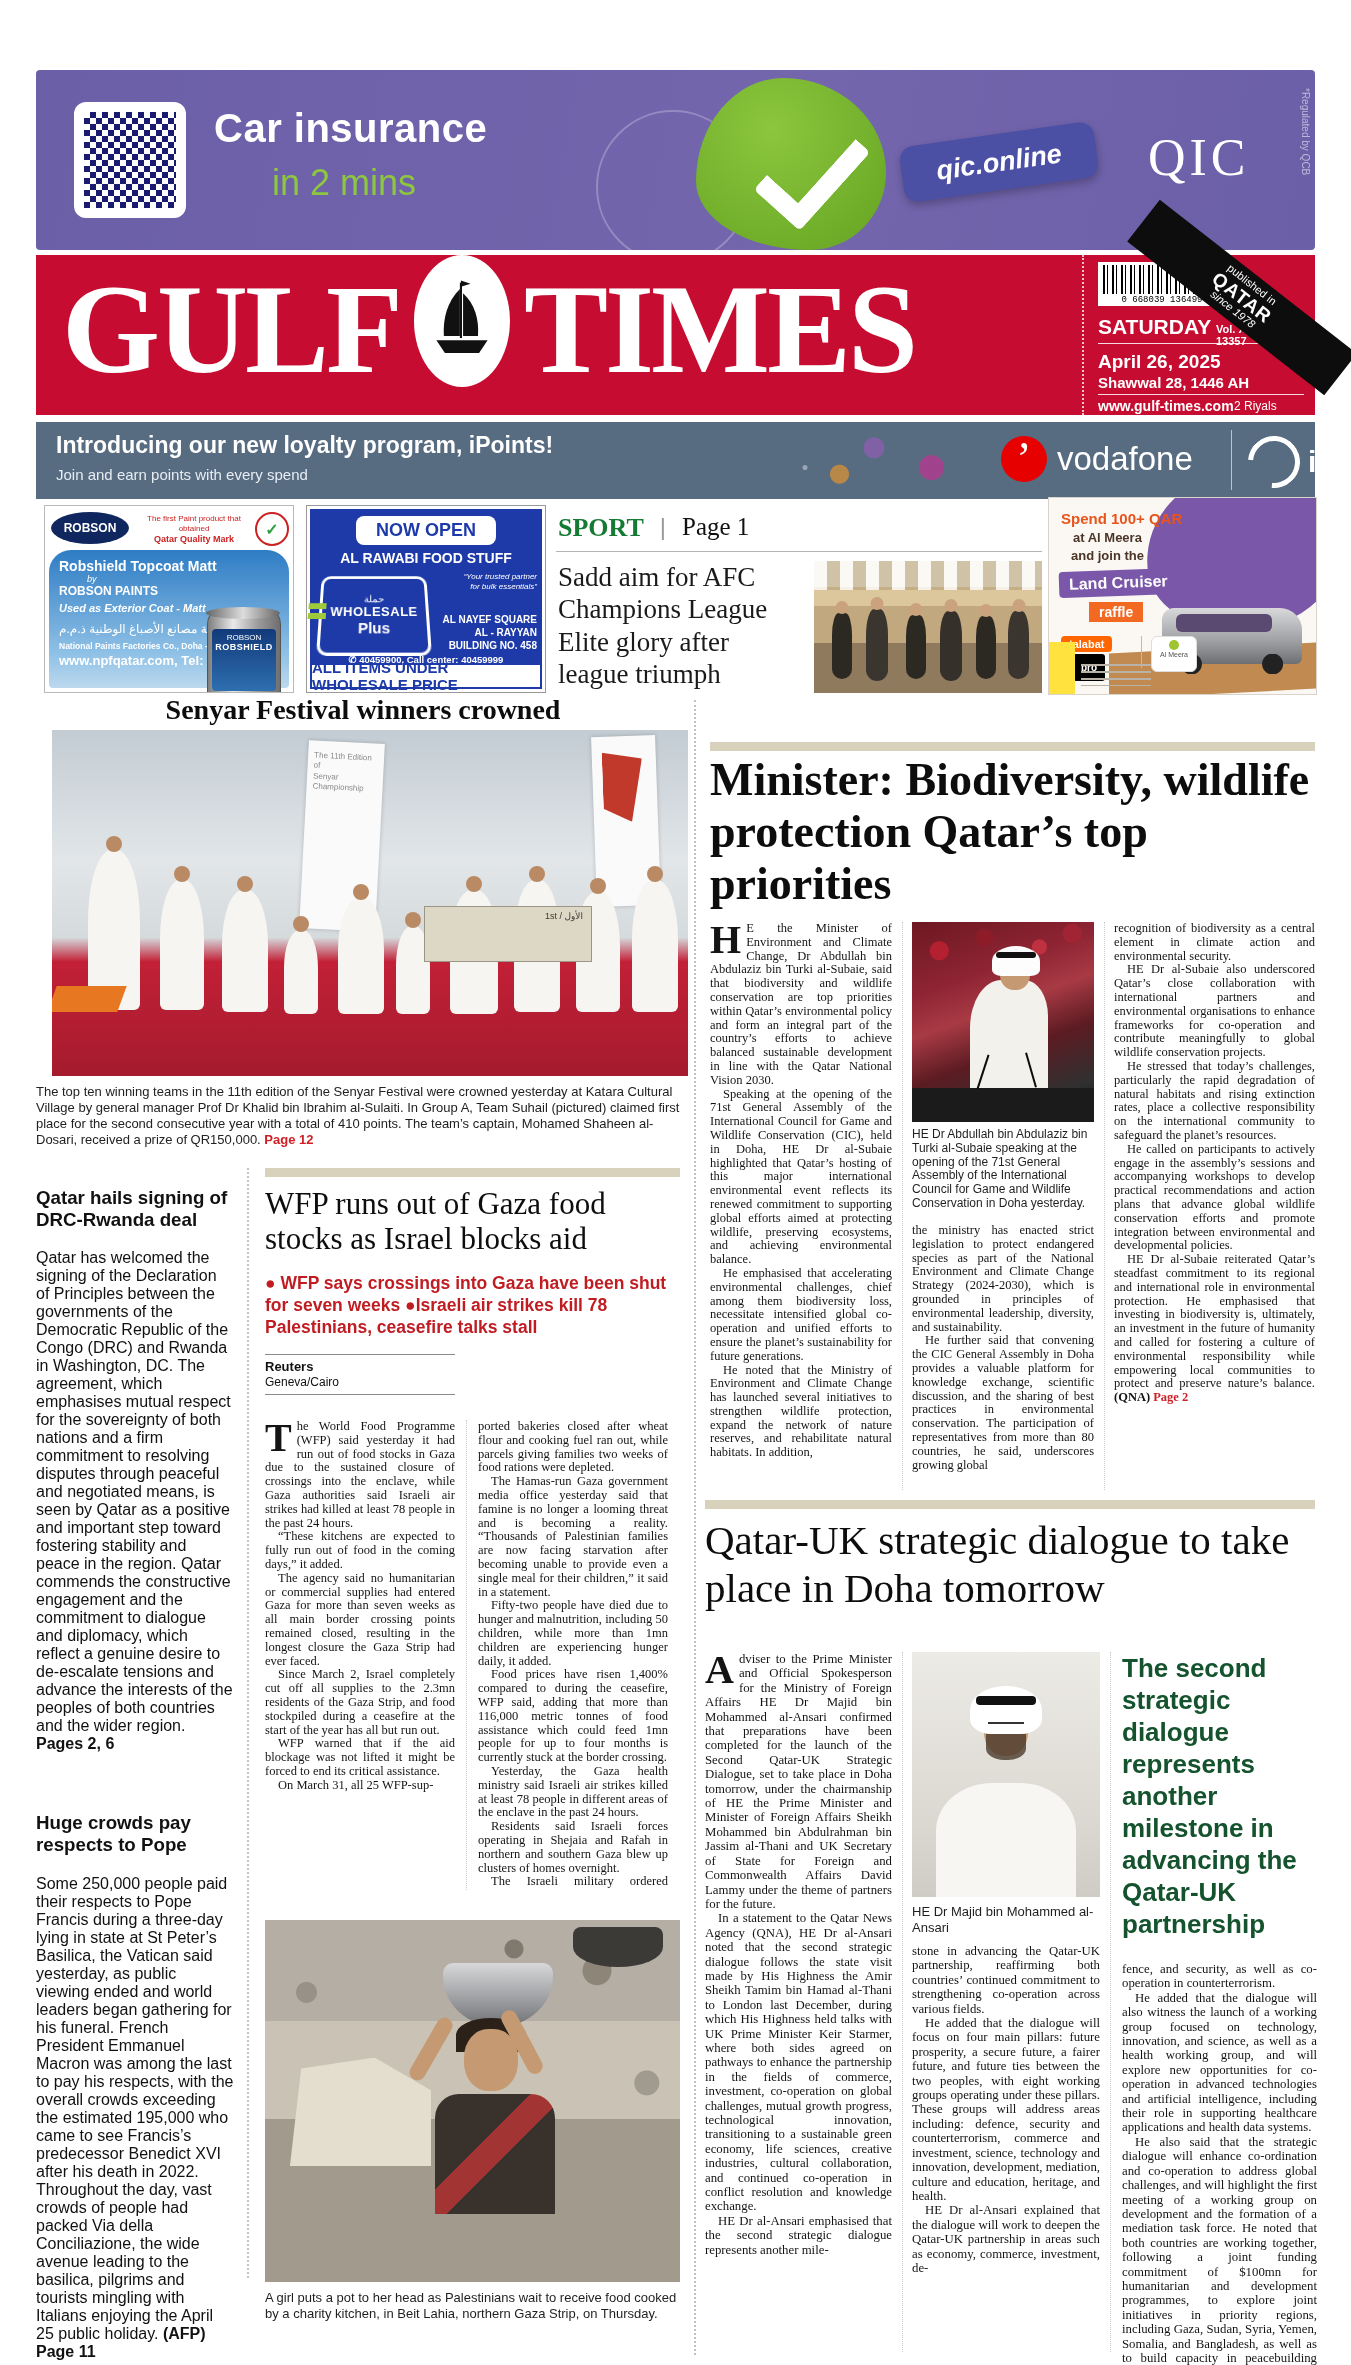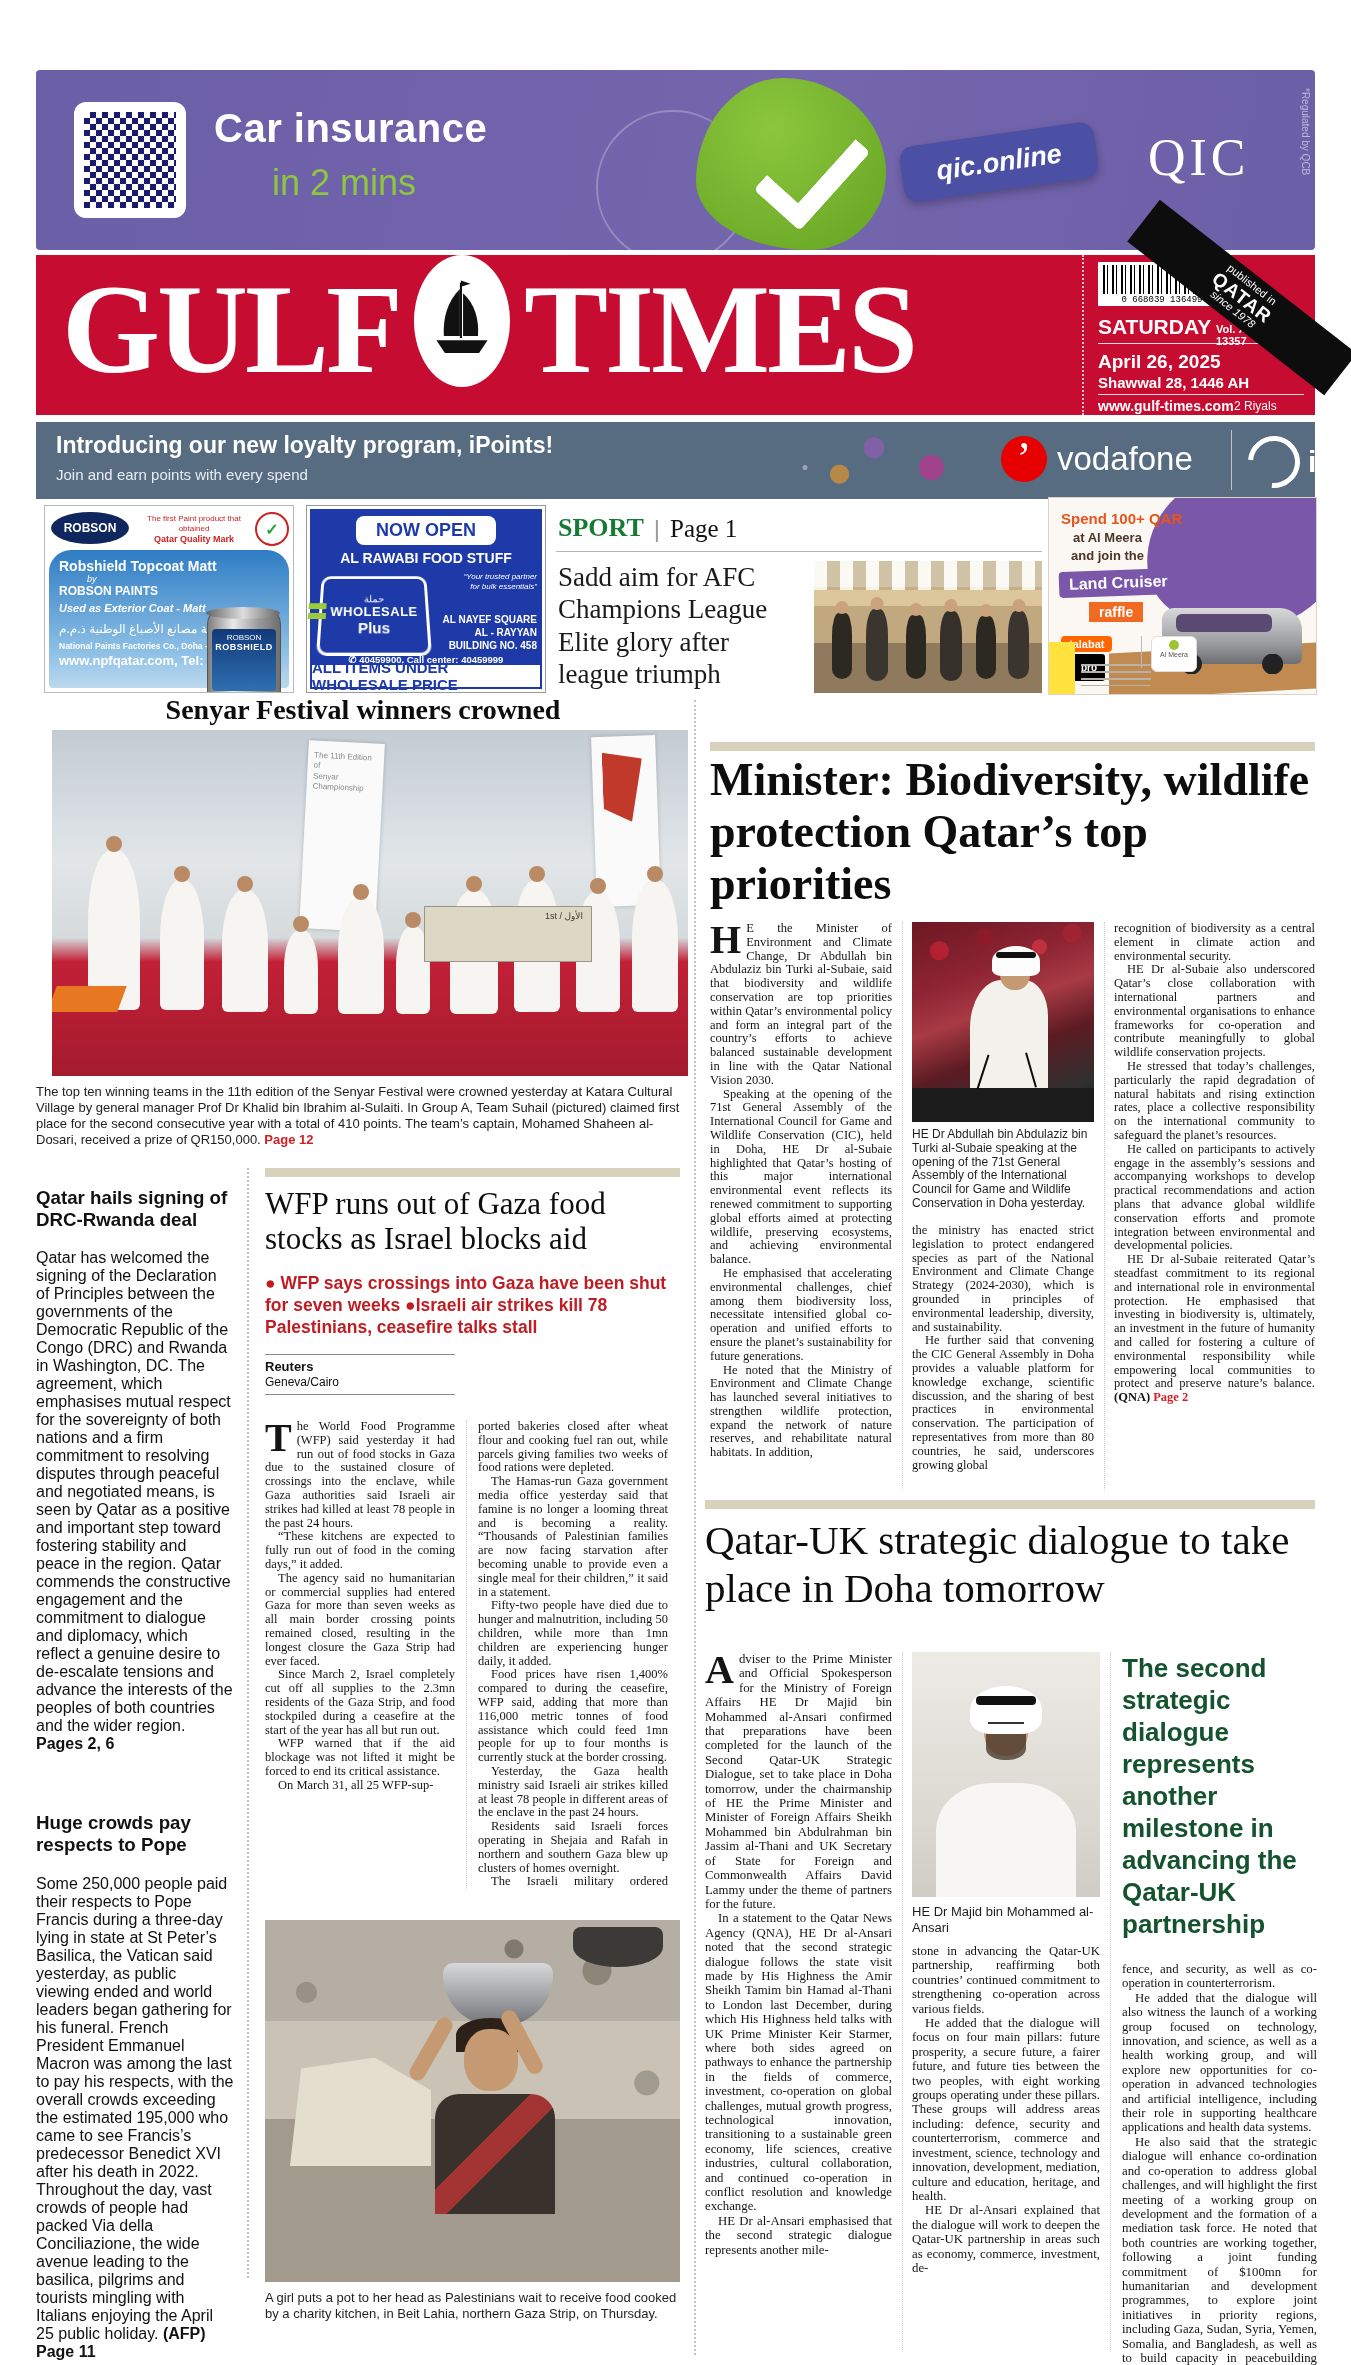"SPORT" .sport-kicker { align-items: flex-end -> flex-start; gap: 10px -> 16px }
